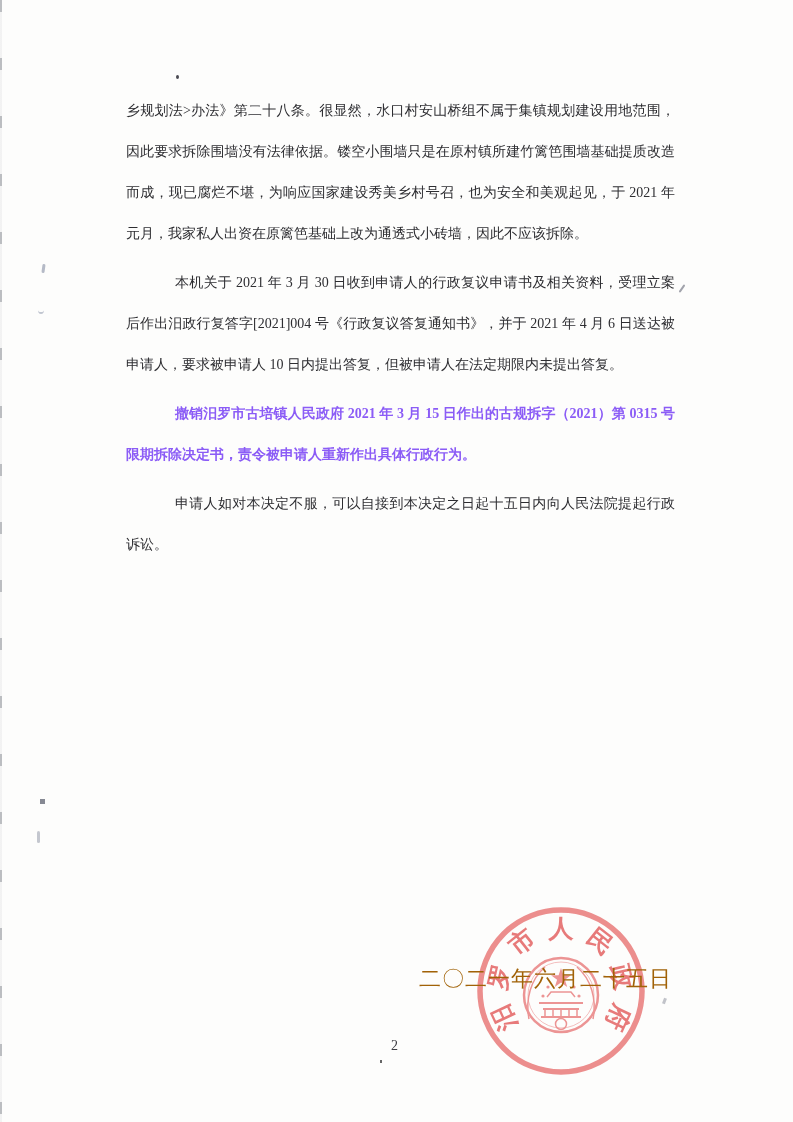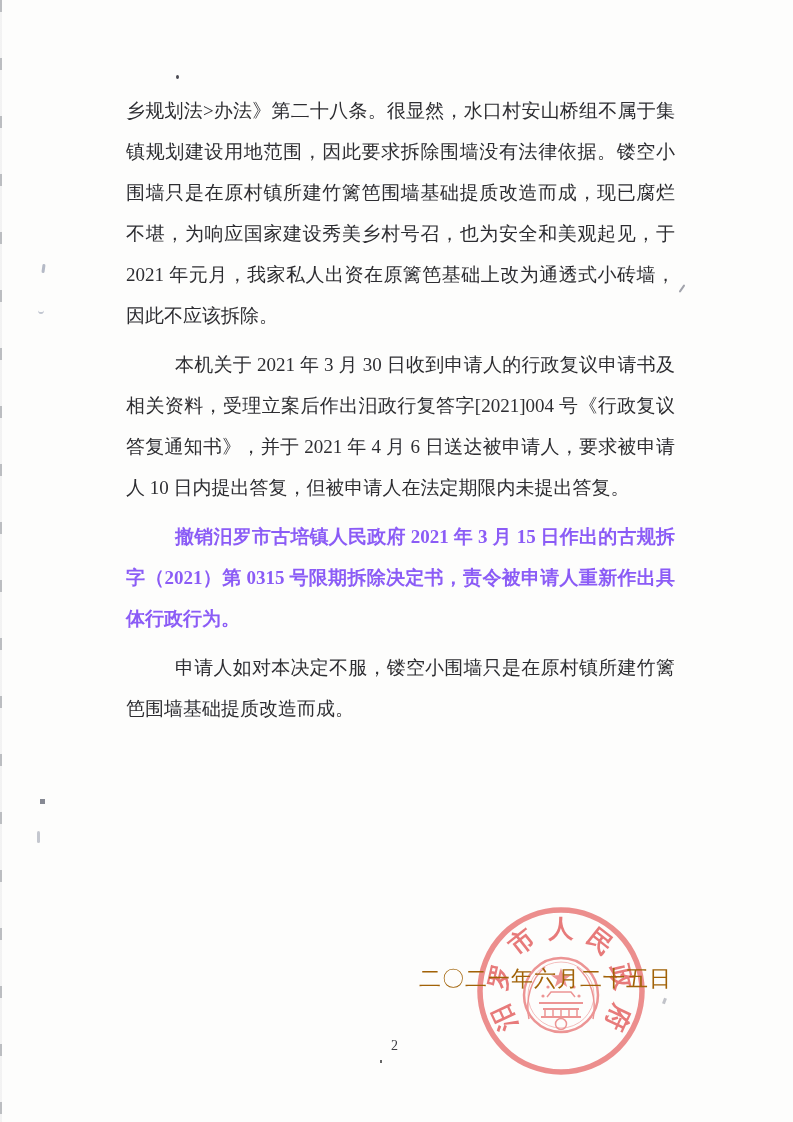"乡规划法>办法》第二十八条。很显然，水口村安山桥组不属于集镇规划建设用地范围，因" .doc-body { font-size: 19px -> 14px }
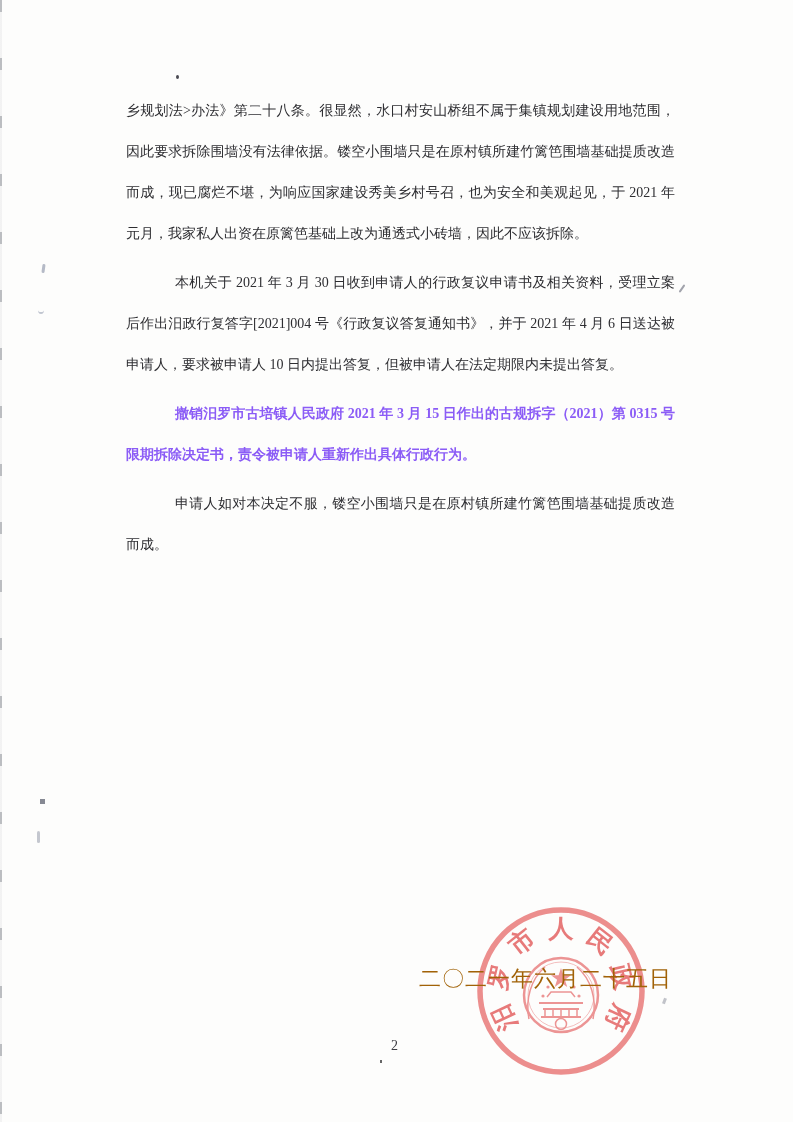"申请人如对本决定不服，镂空小围墙只是在原村镇所建竹篱笆围墙基础提质改造而成。" p.para { text: 镂空小围墙只是在原村镇所建竹篱笆围墙基础提质改造而成 -> 可以自接到本决定之日起十五日内向人民法院提起行政诉讼 }
